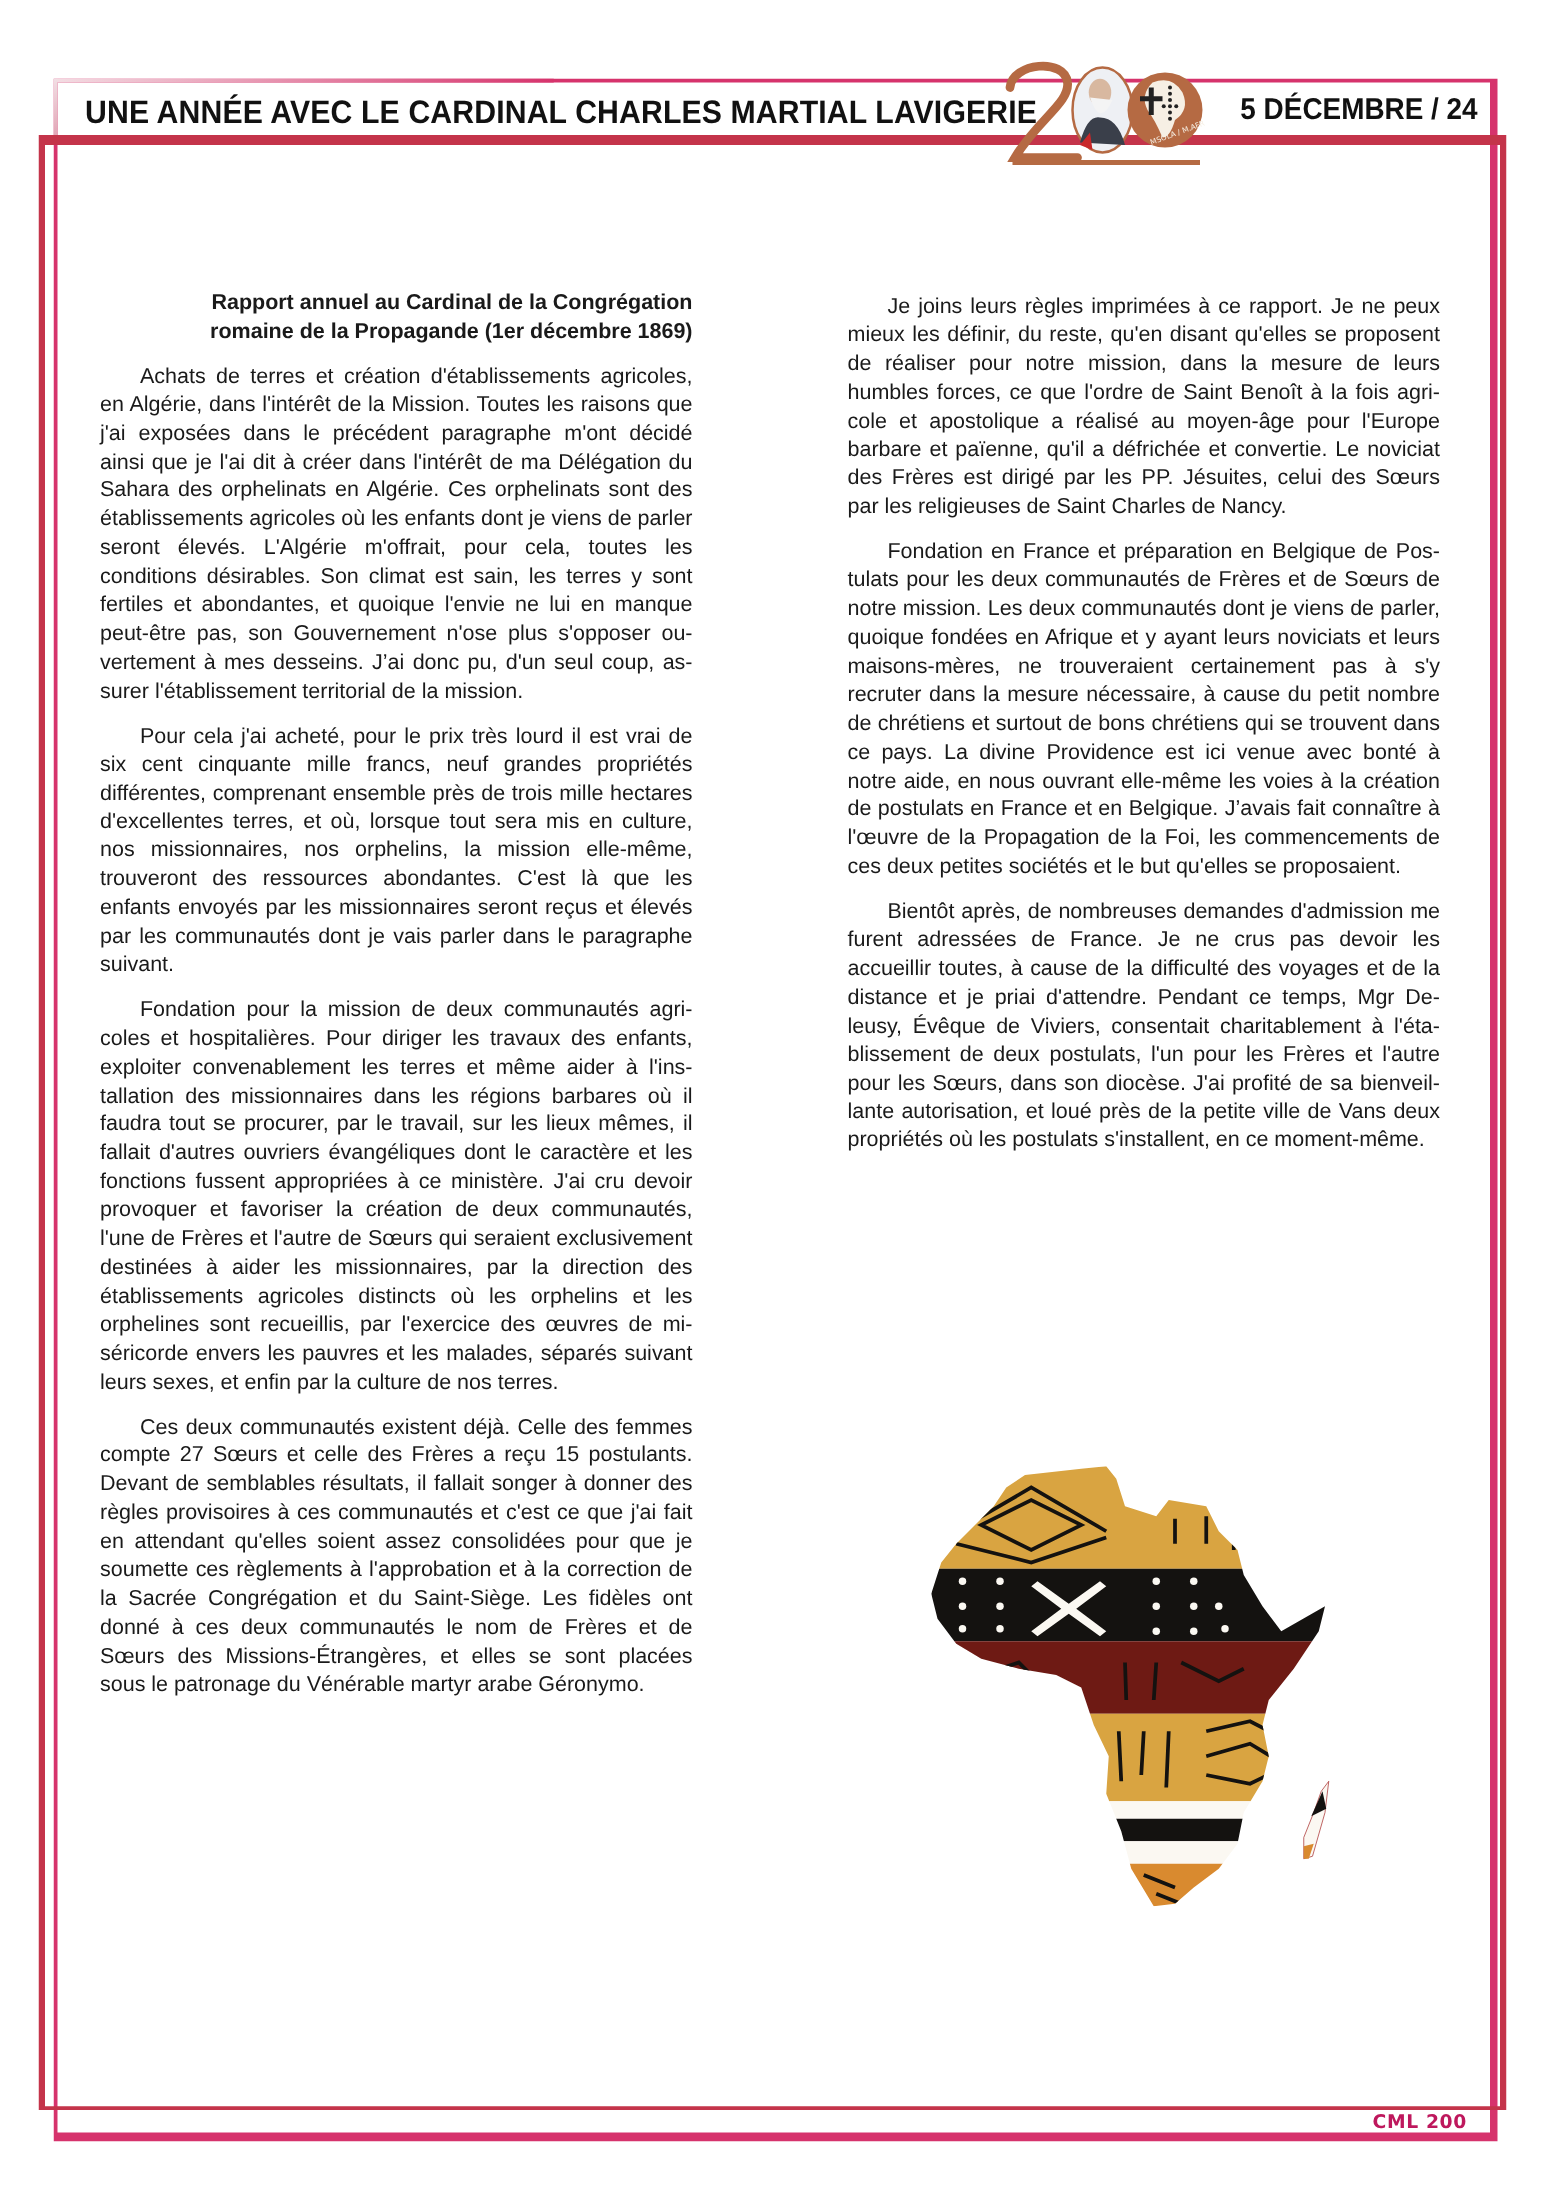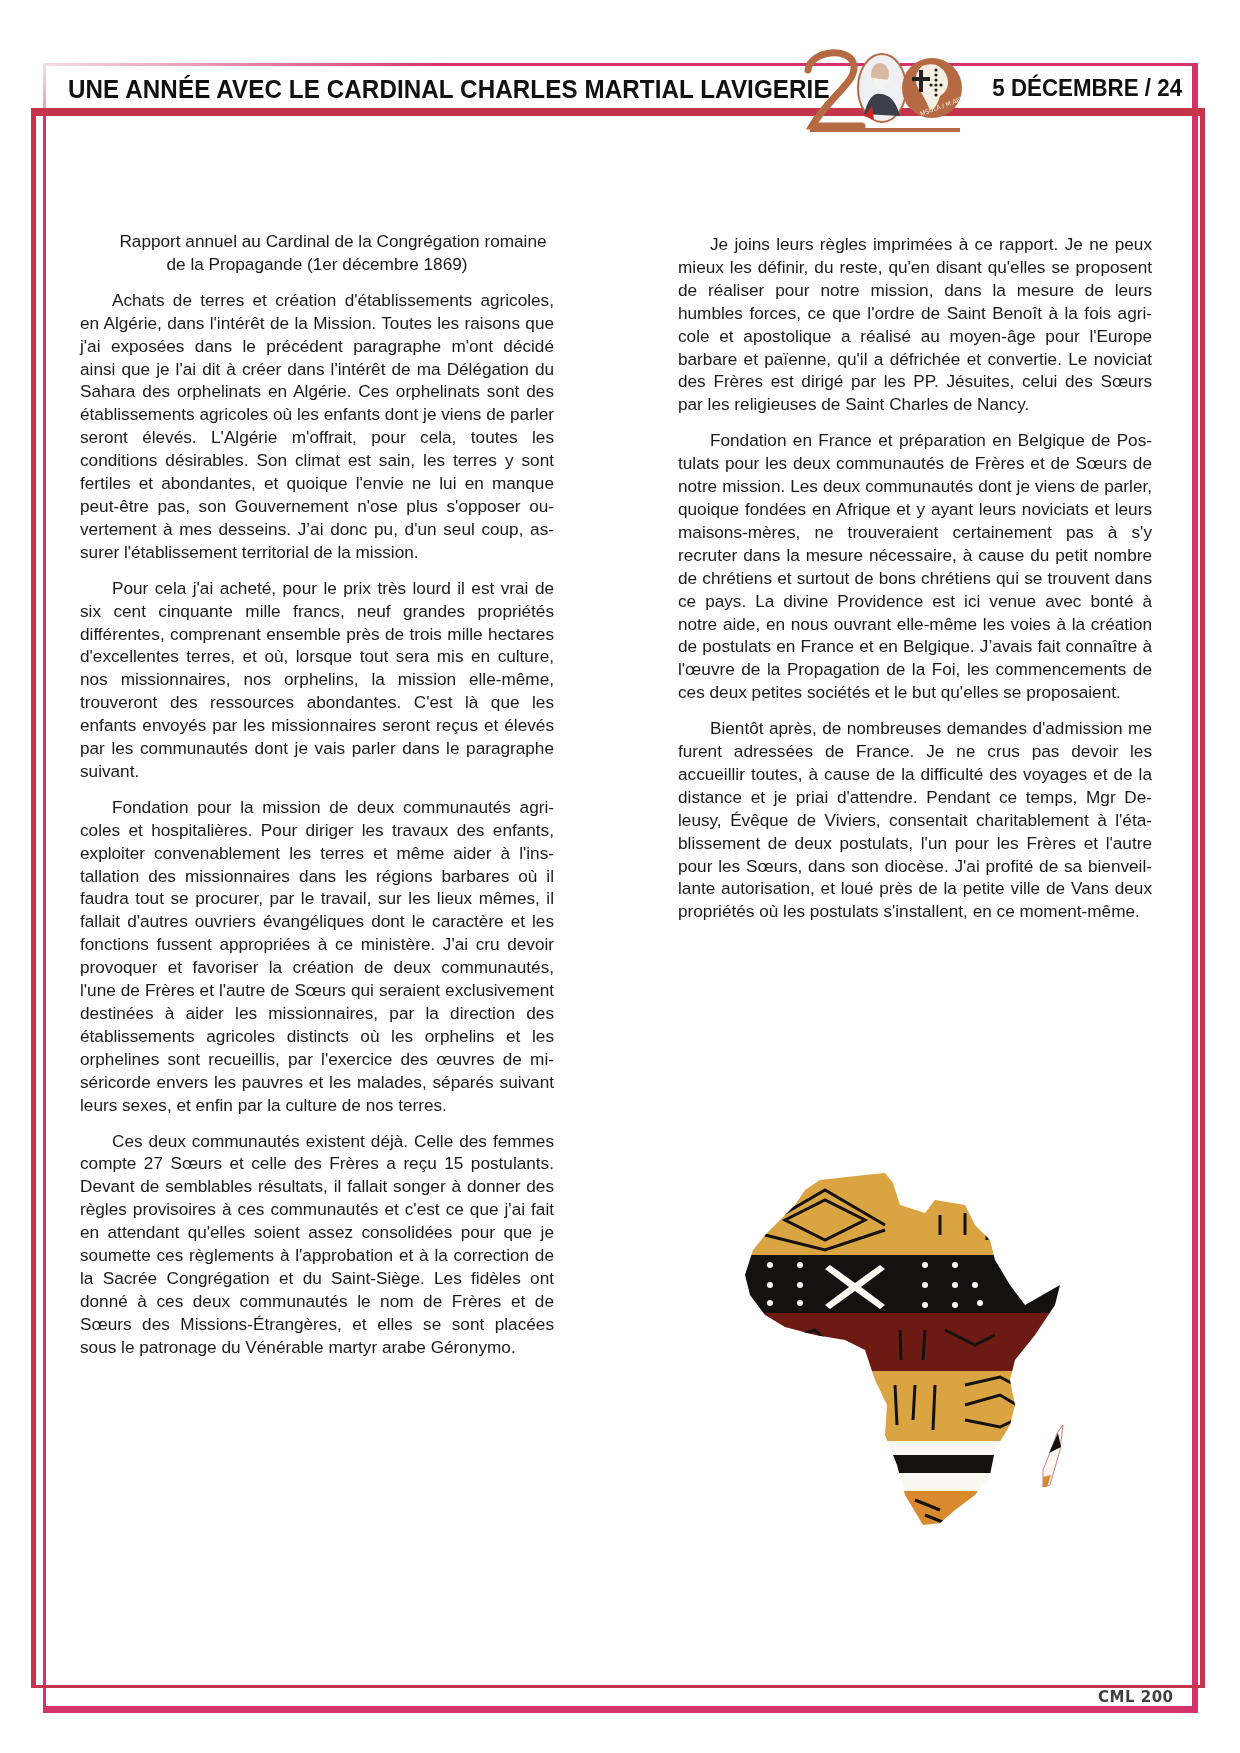"Rapport annuel au Cardinal de" .heading { font-weight: normal -> bold; text-align: center -> right }
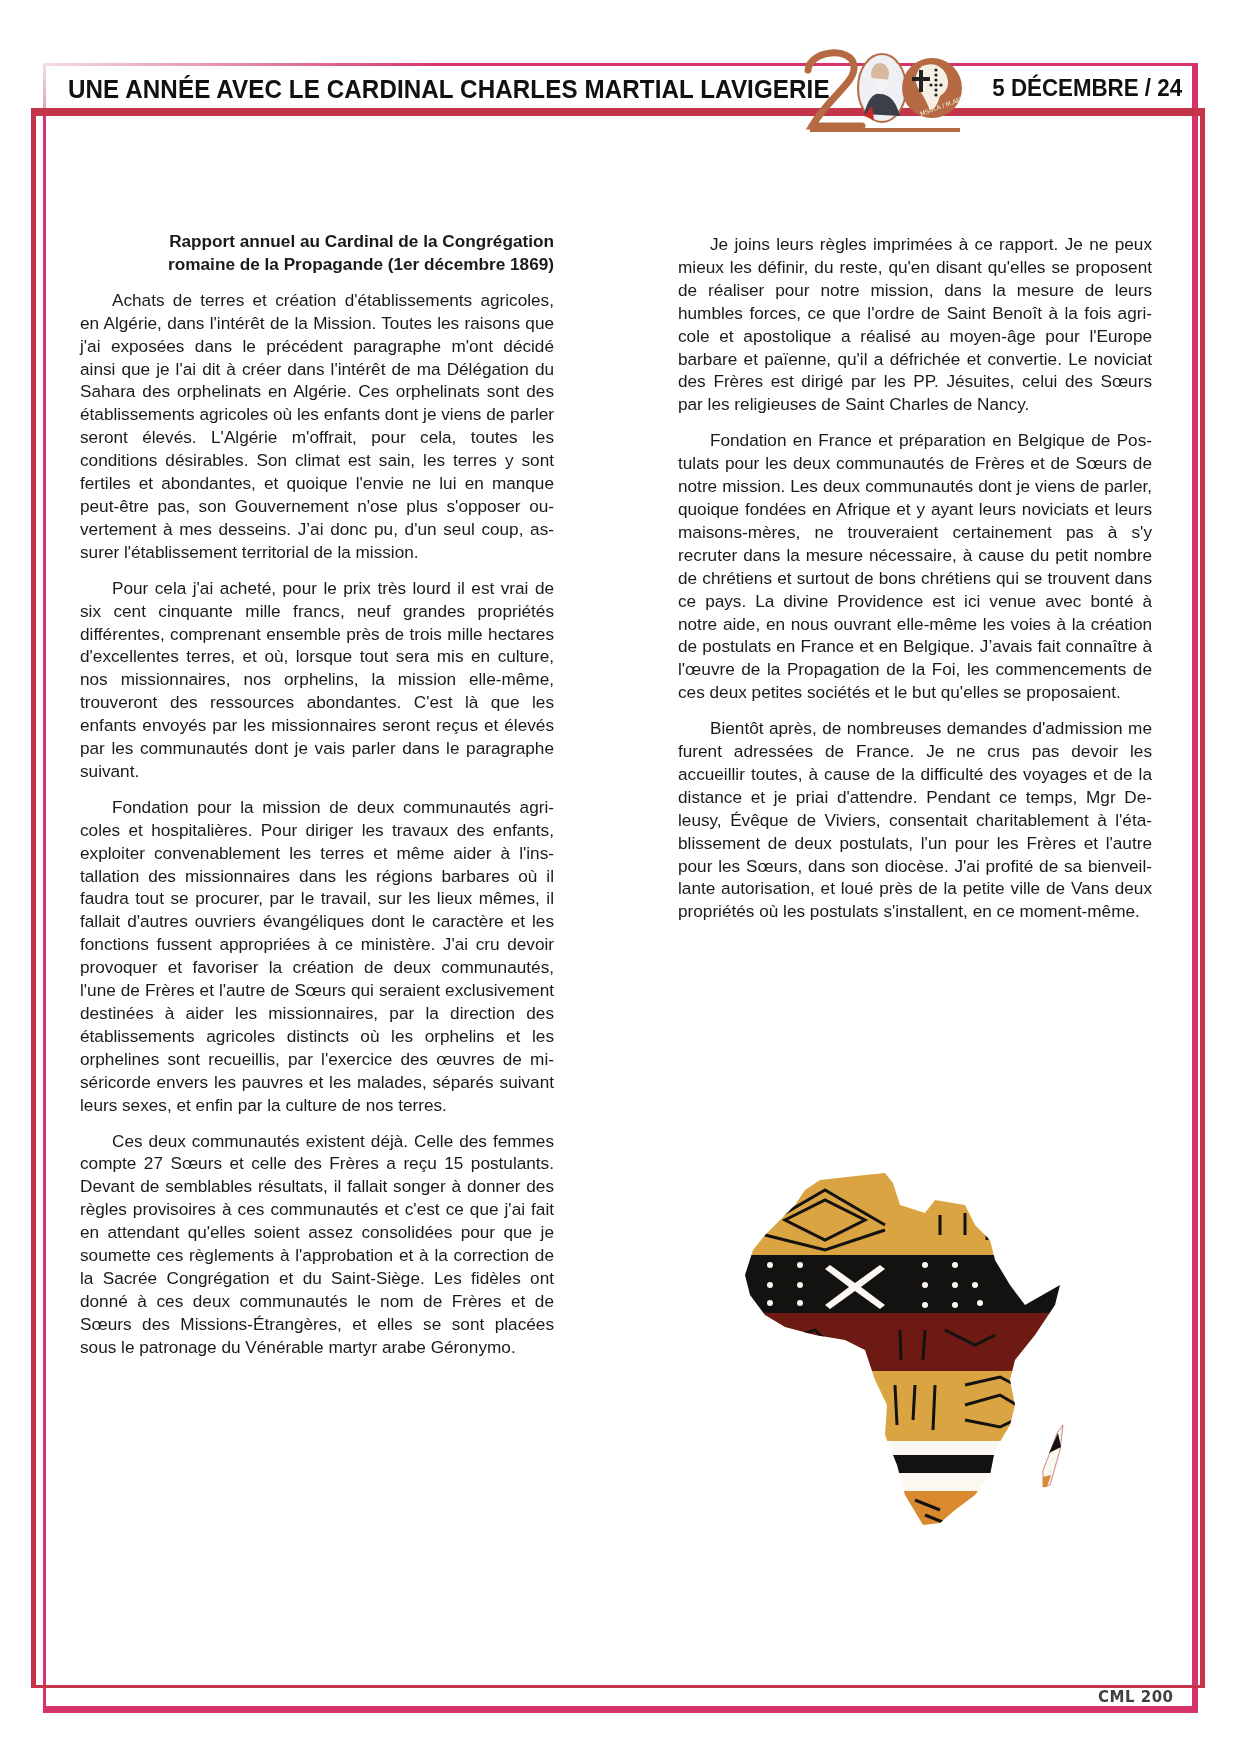"CML 200" .footer-code { color: #404040 -> #be185d }
